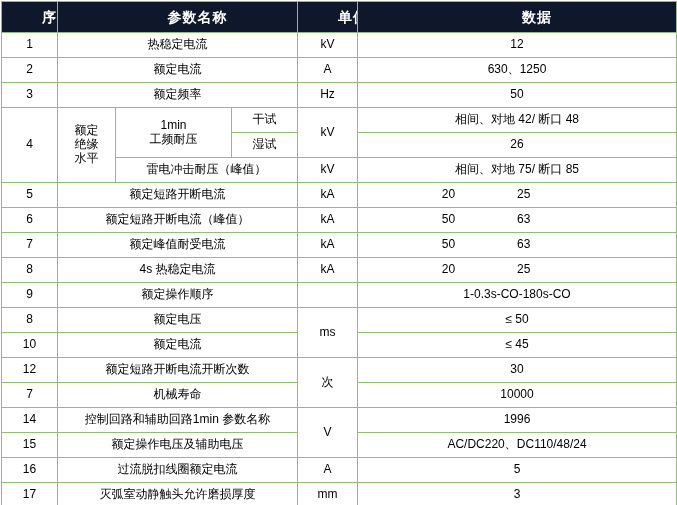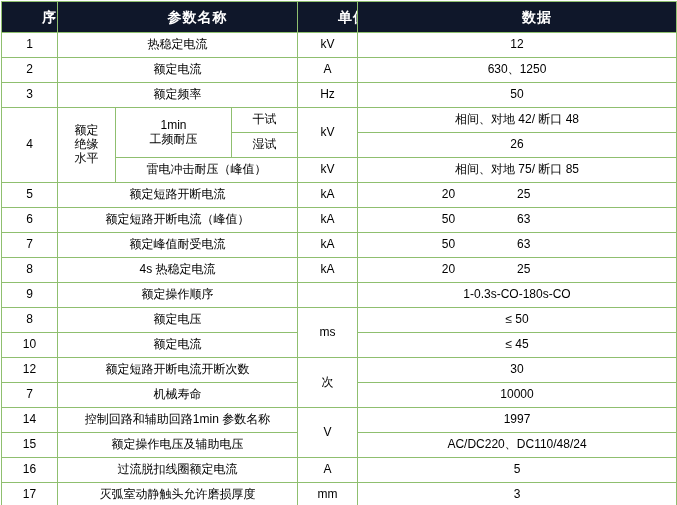"1997" td { text: 1997 -> 1996 }
